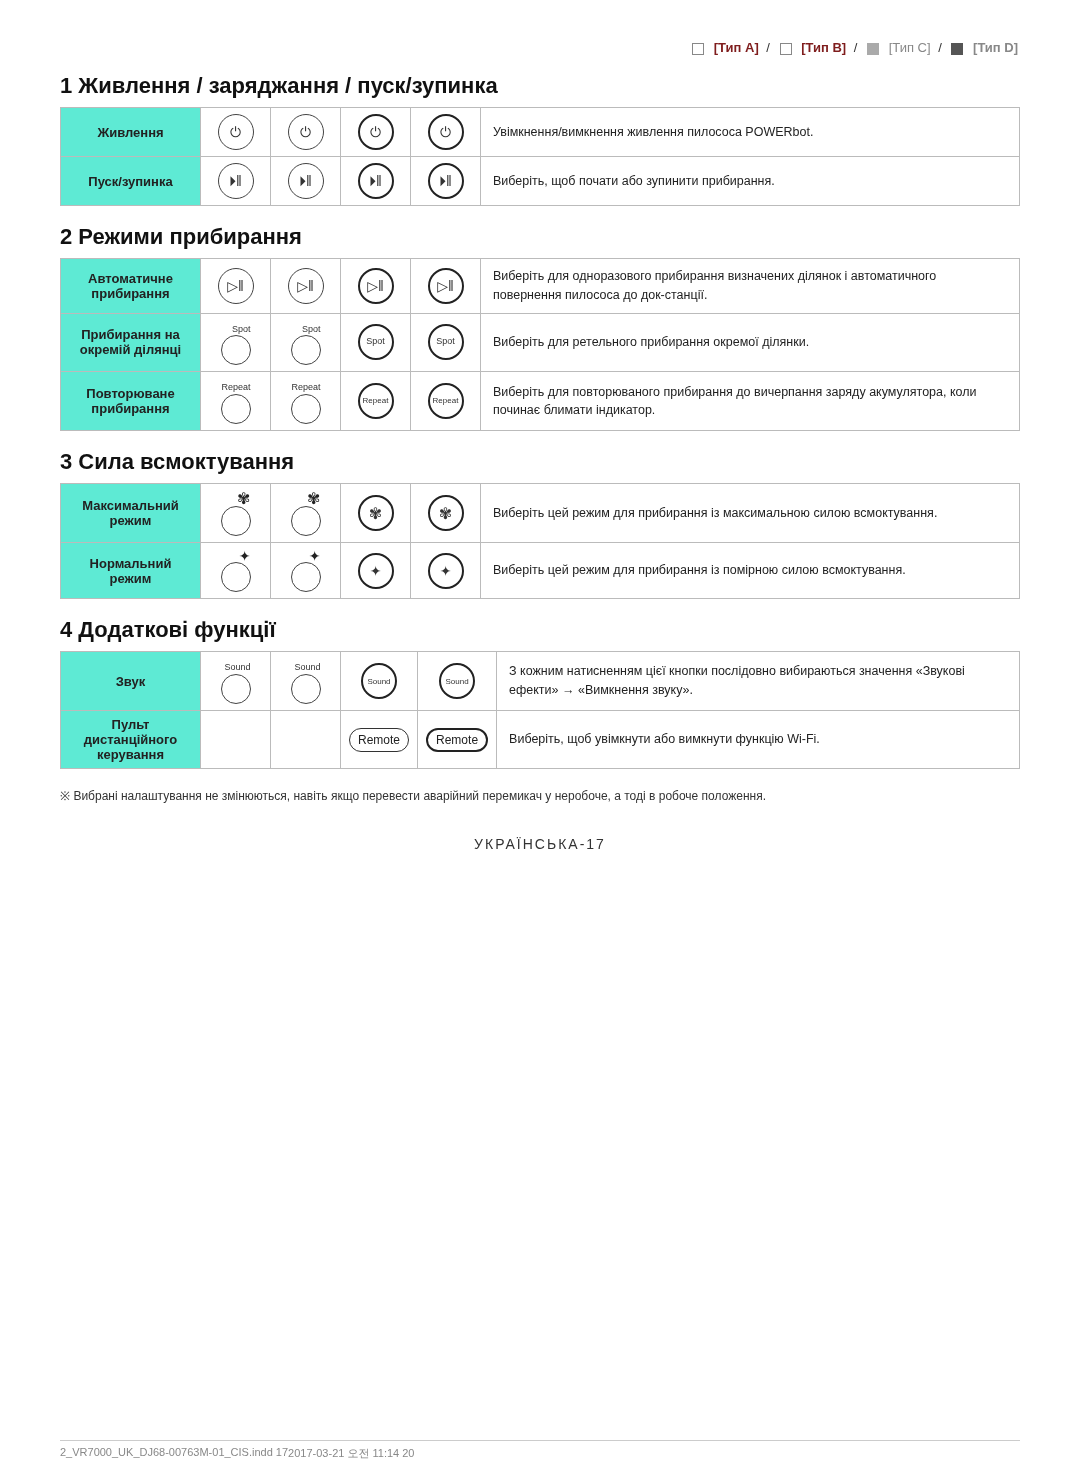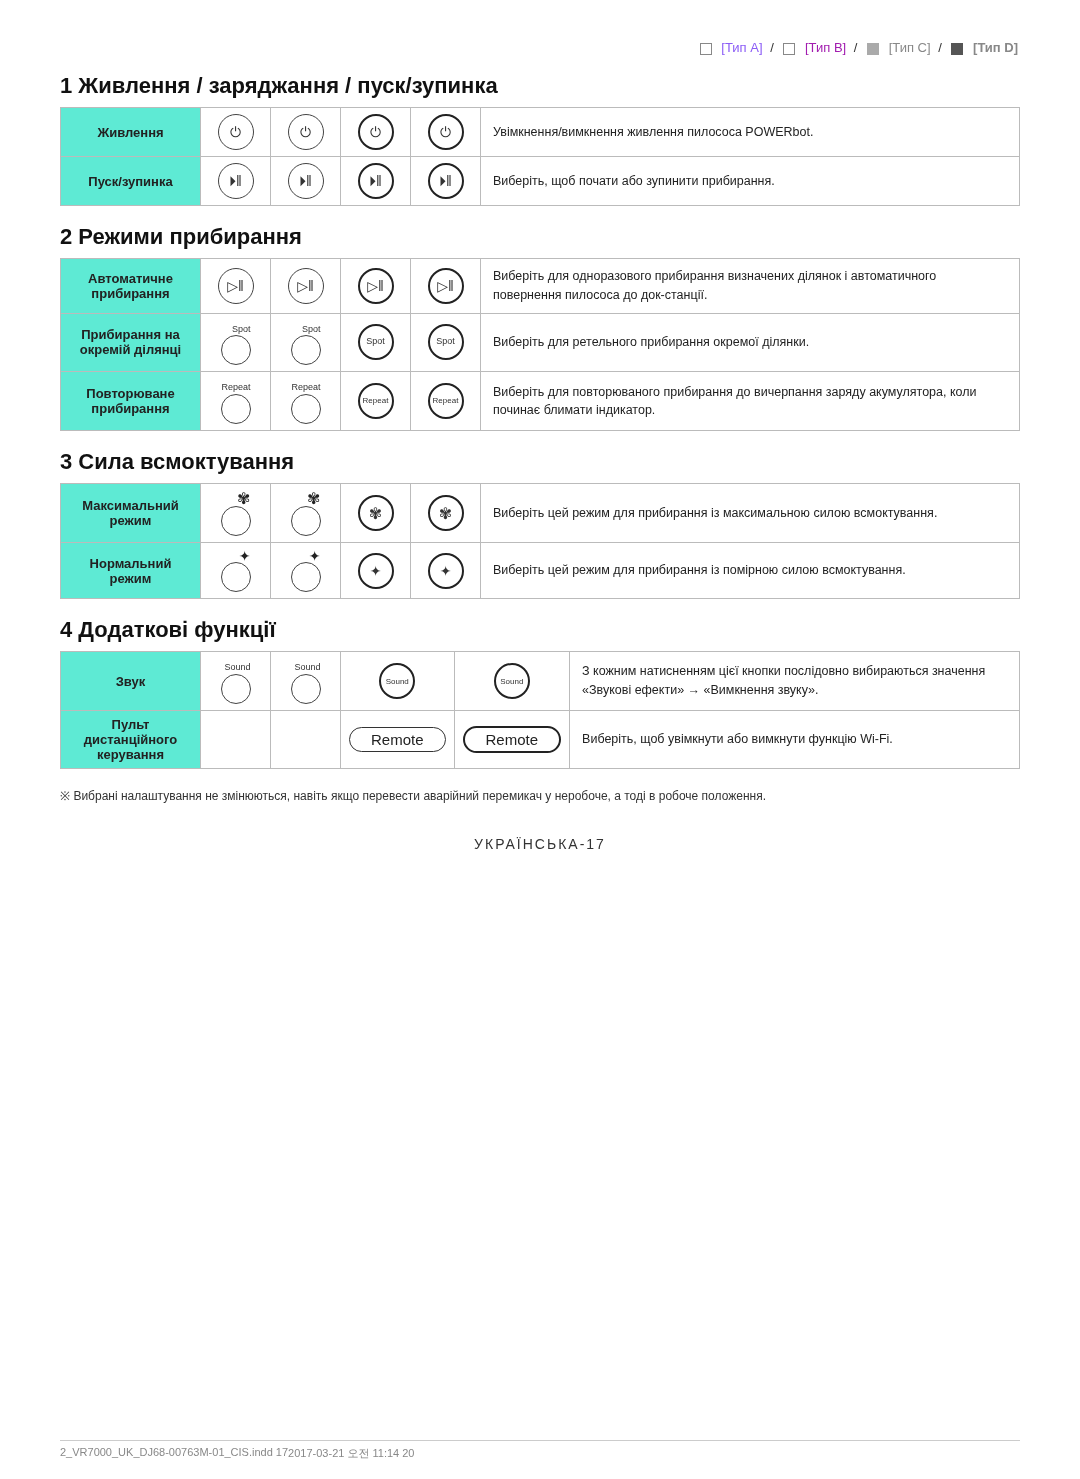"[Тип A]" .type-a { color: #8b5cf6 -> #7f1d1d; font-weight: normal -> bold }
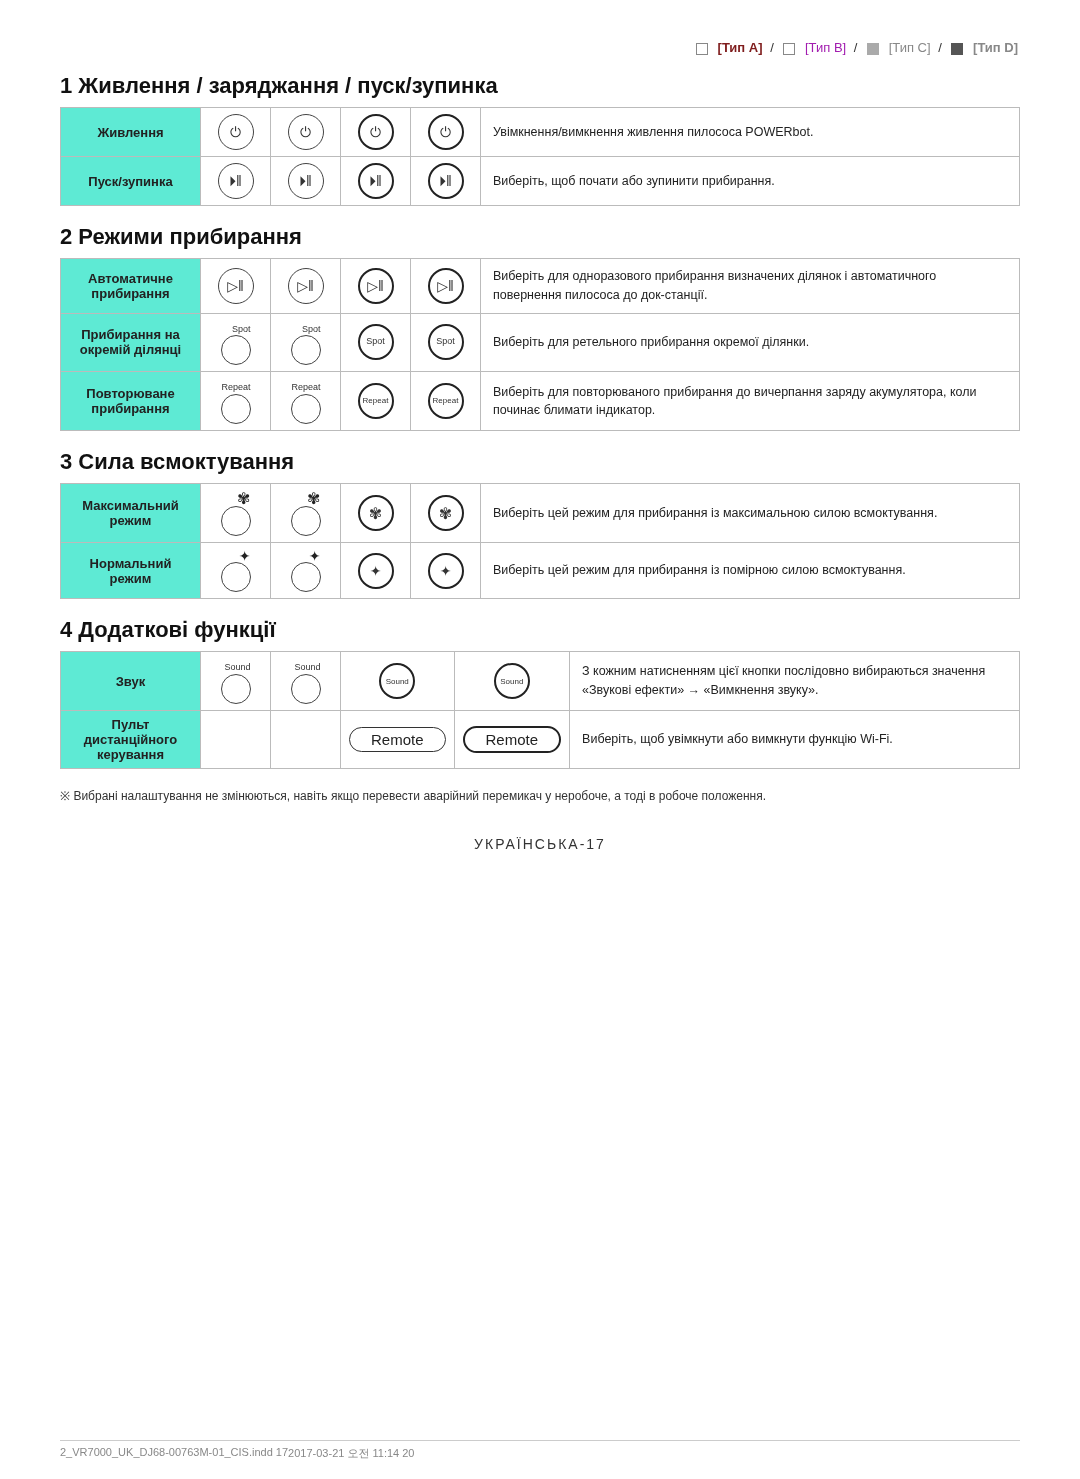"[Тип B]" .type-b { color: #a21caf -> #7f1d1d; font-weight: normal -> bold }
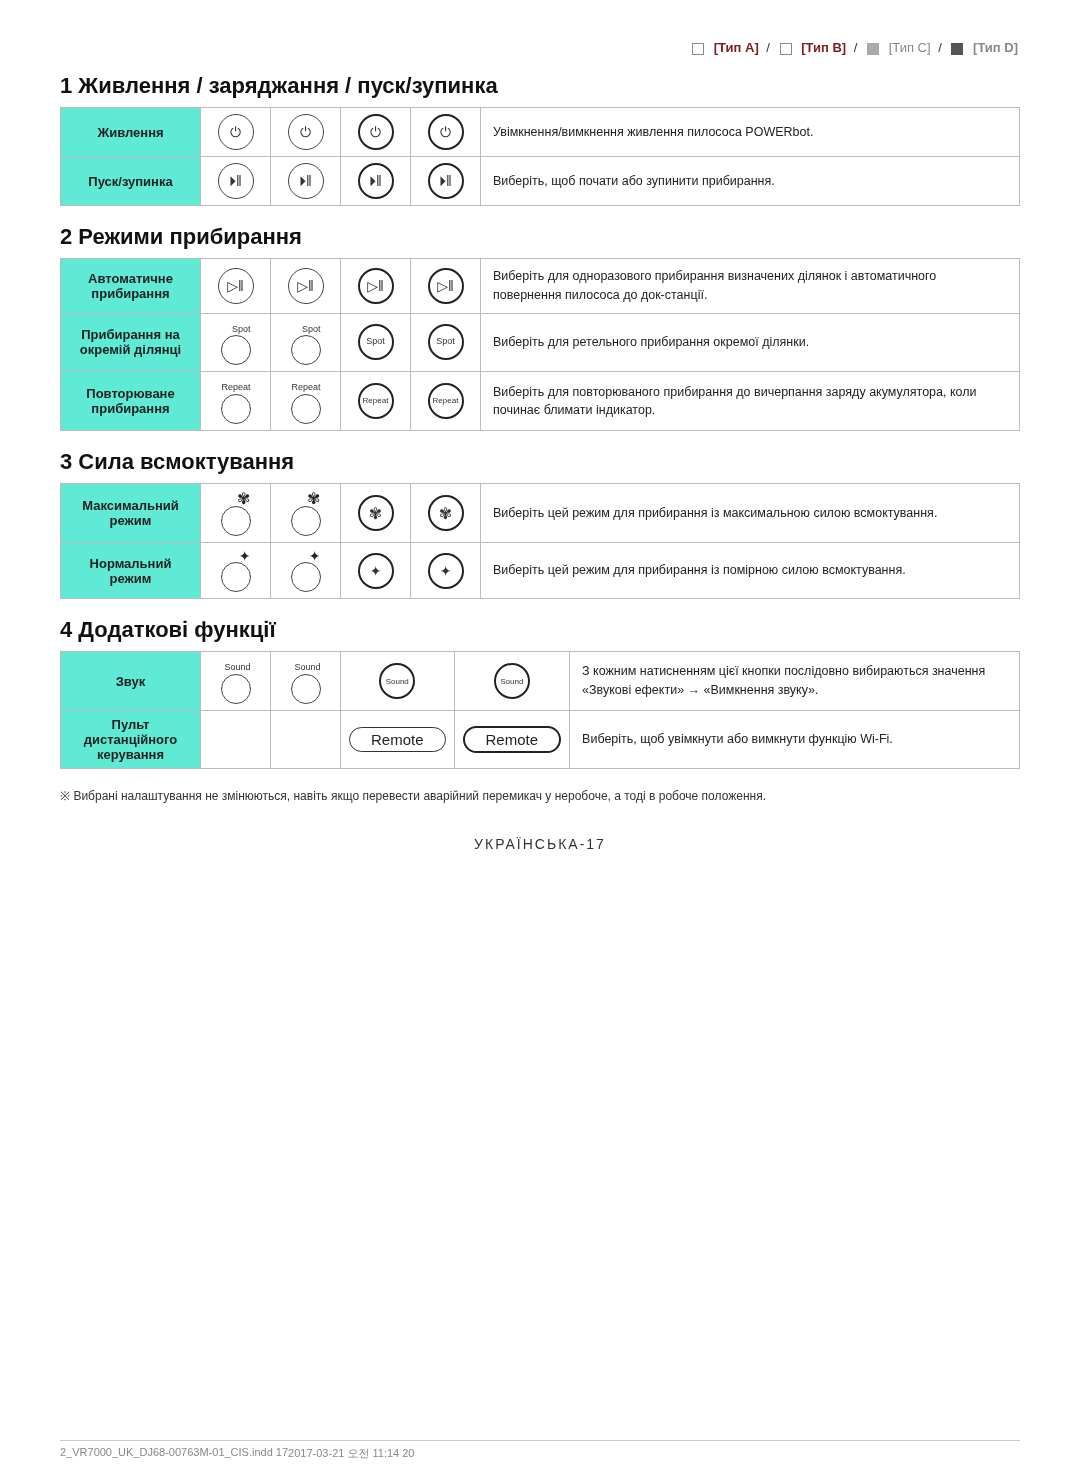"Remote" .remote-btn { font-size: 15px -> 12px; padding: 3px 21px -> 3px 8px }
